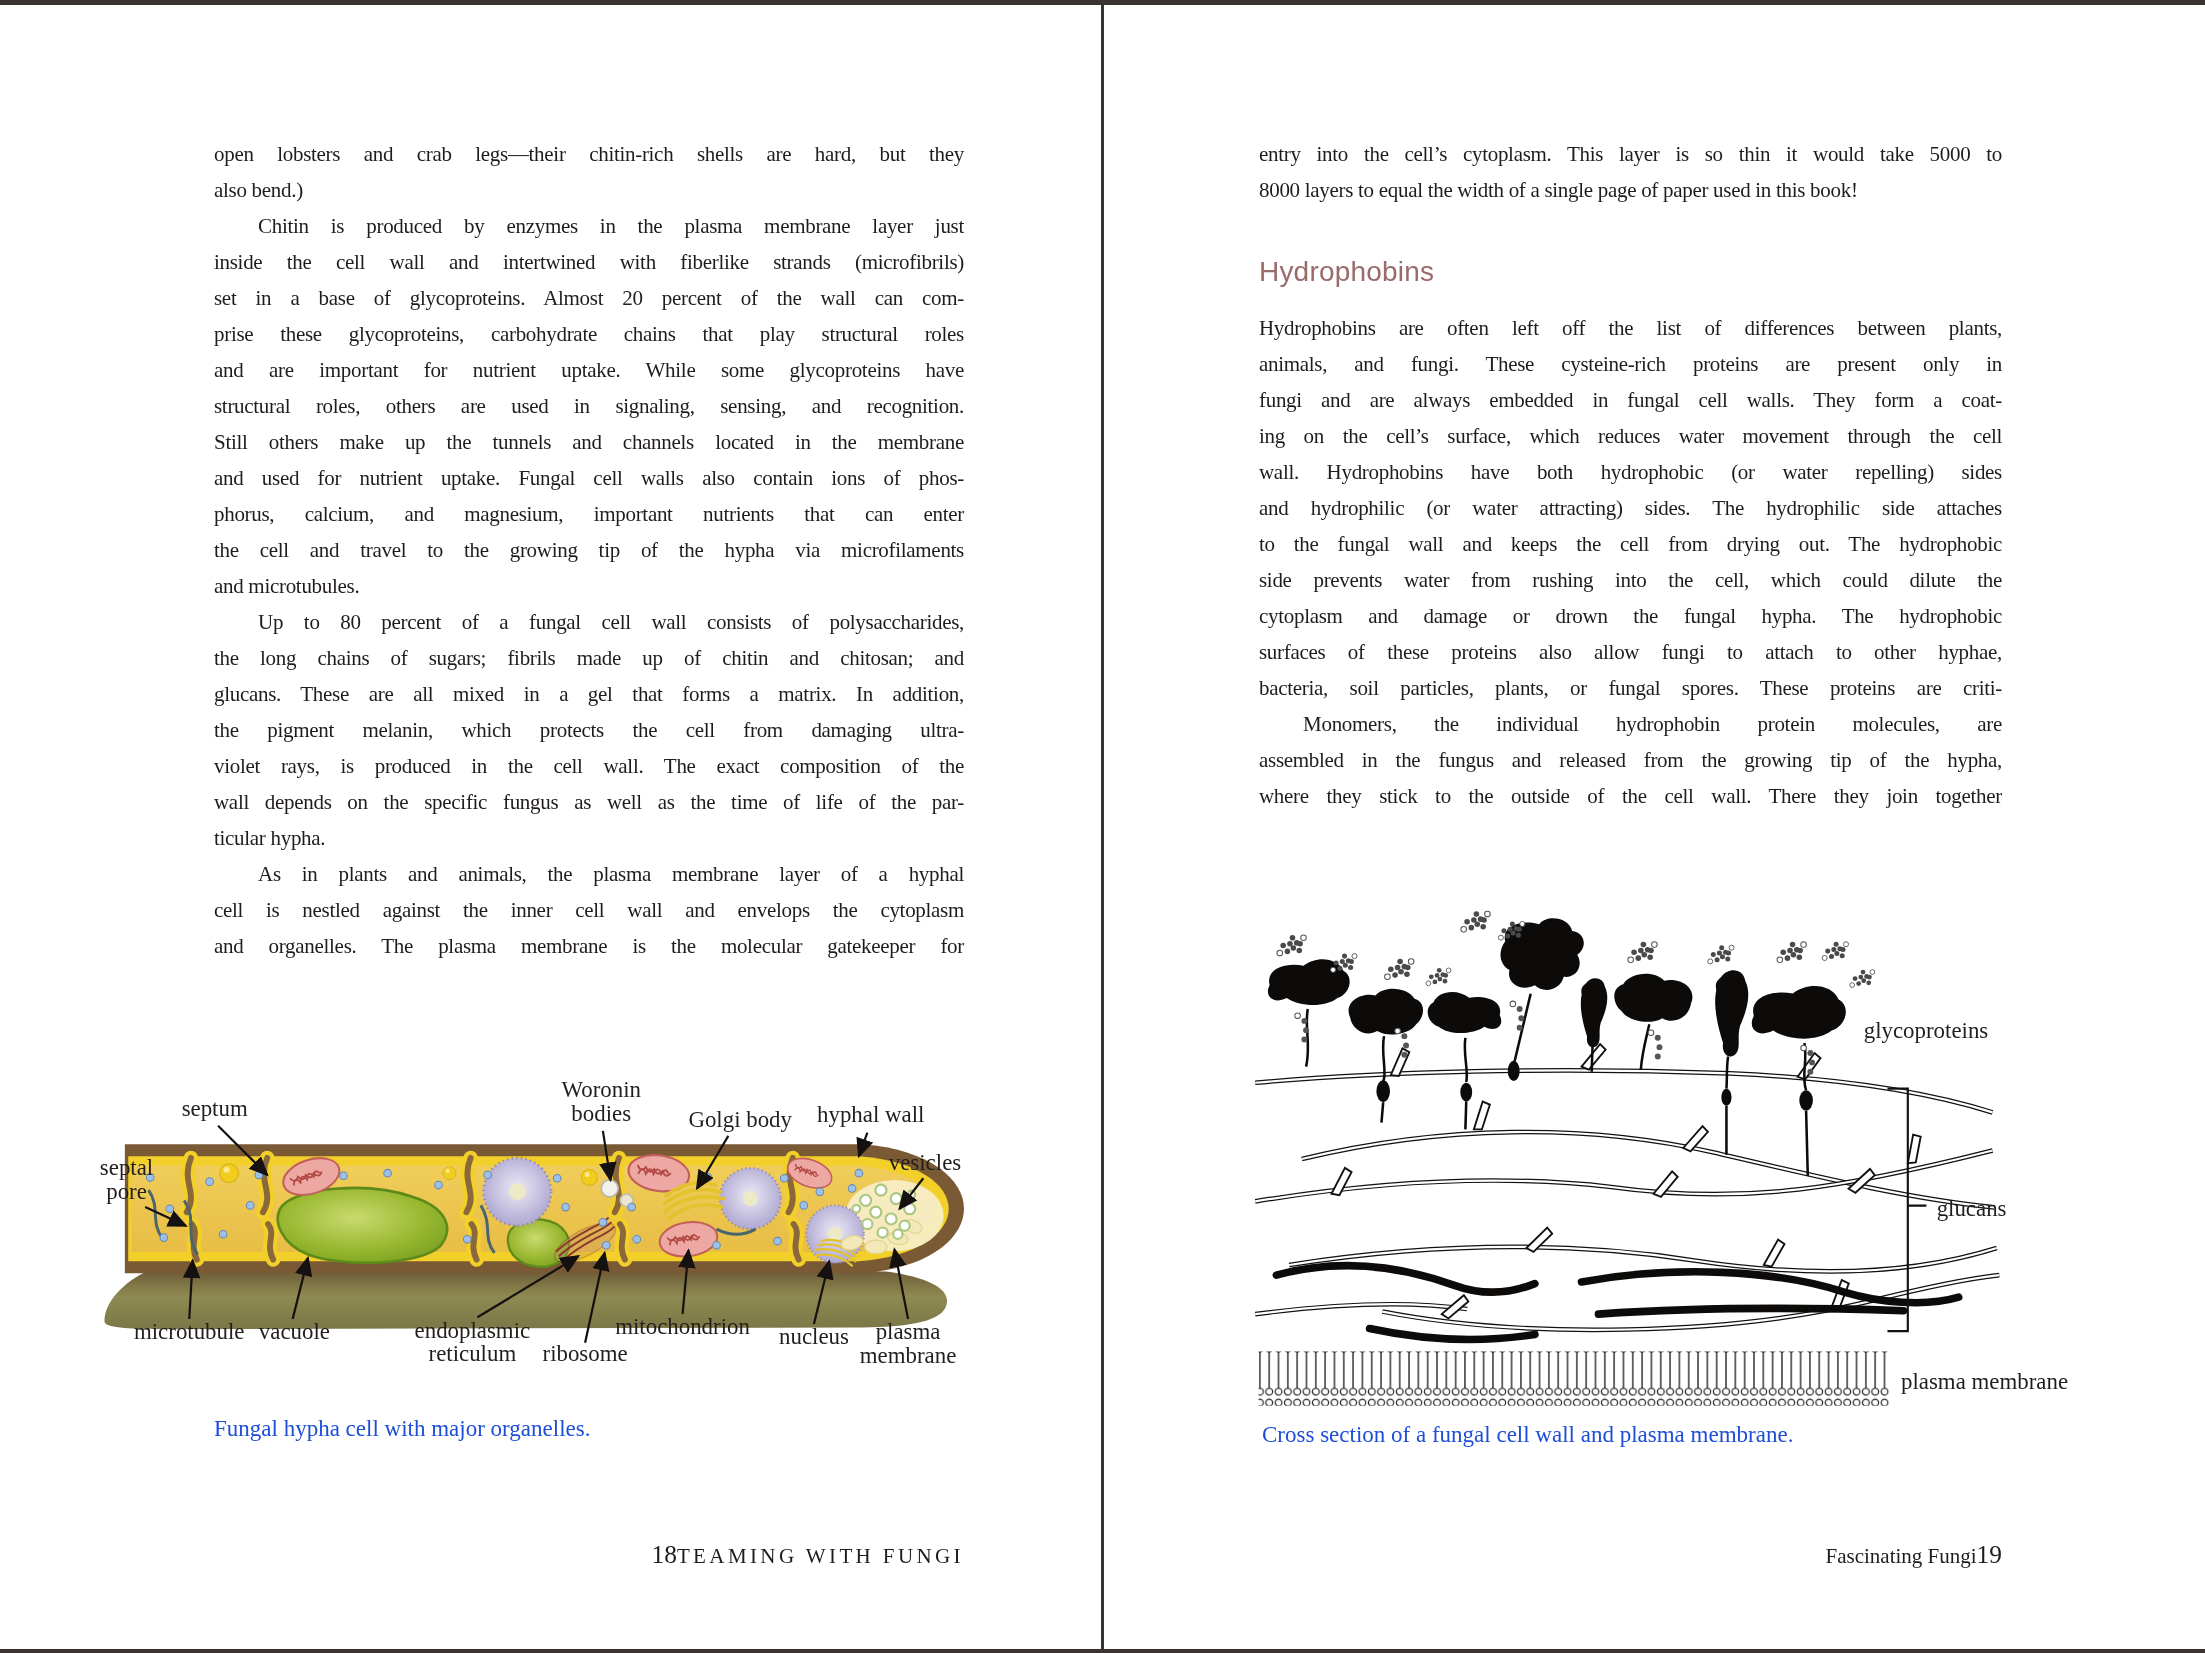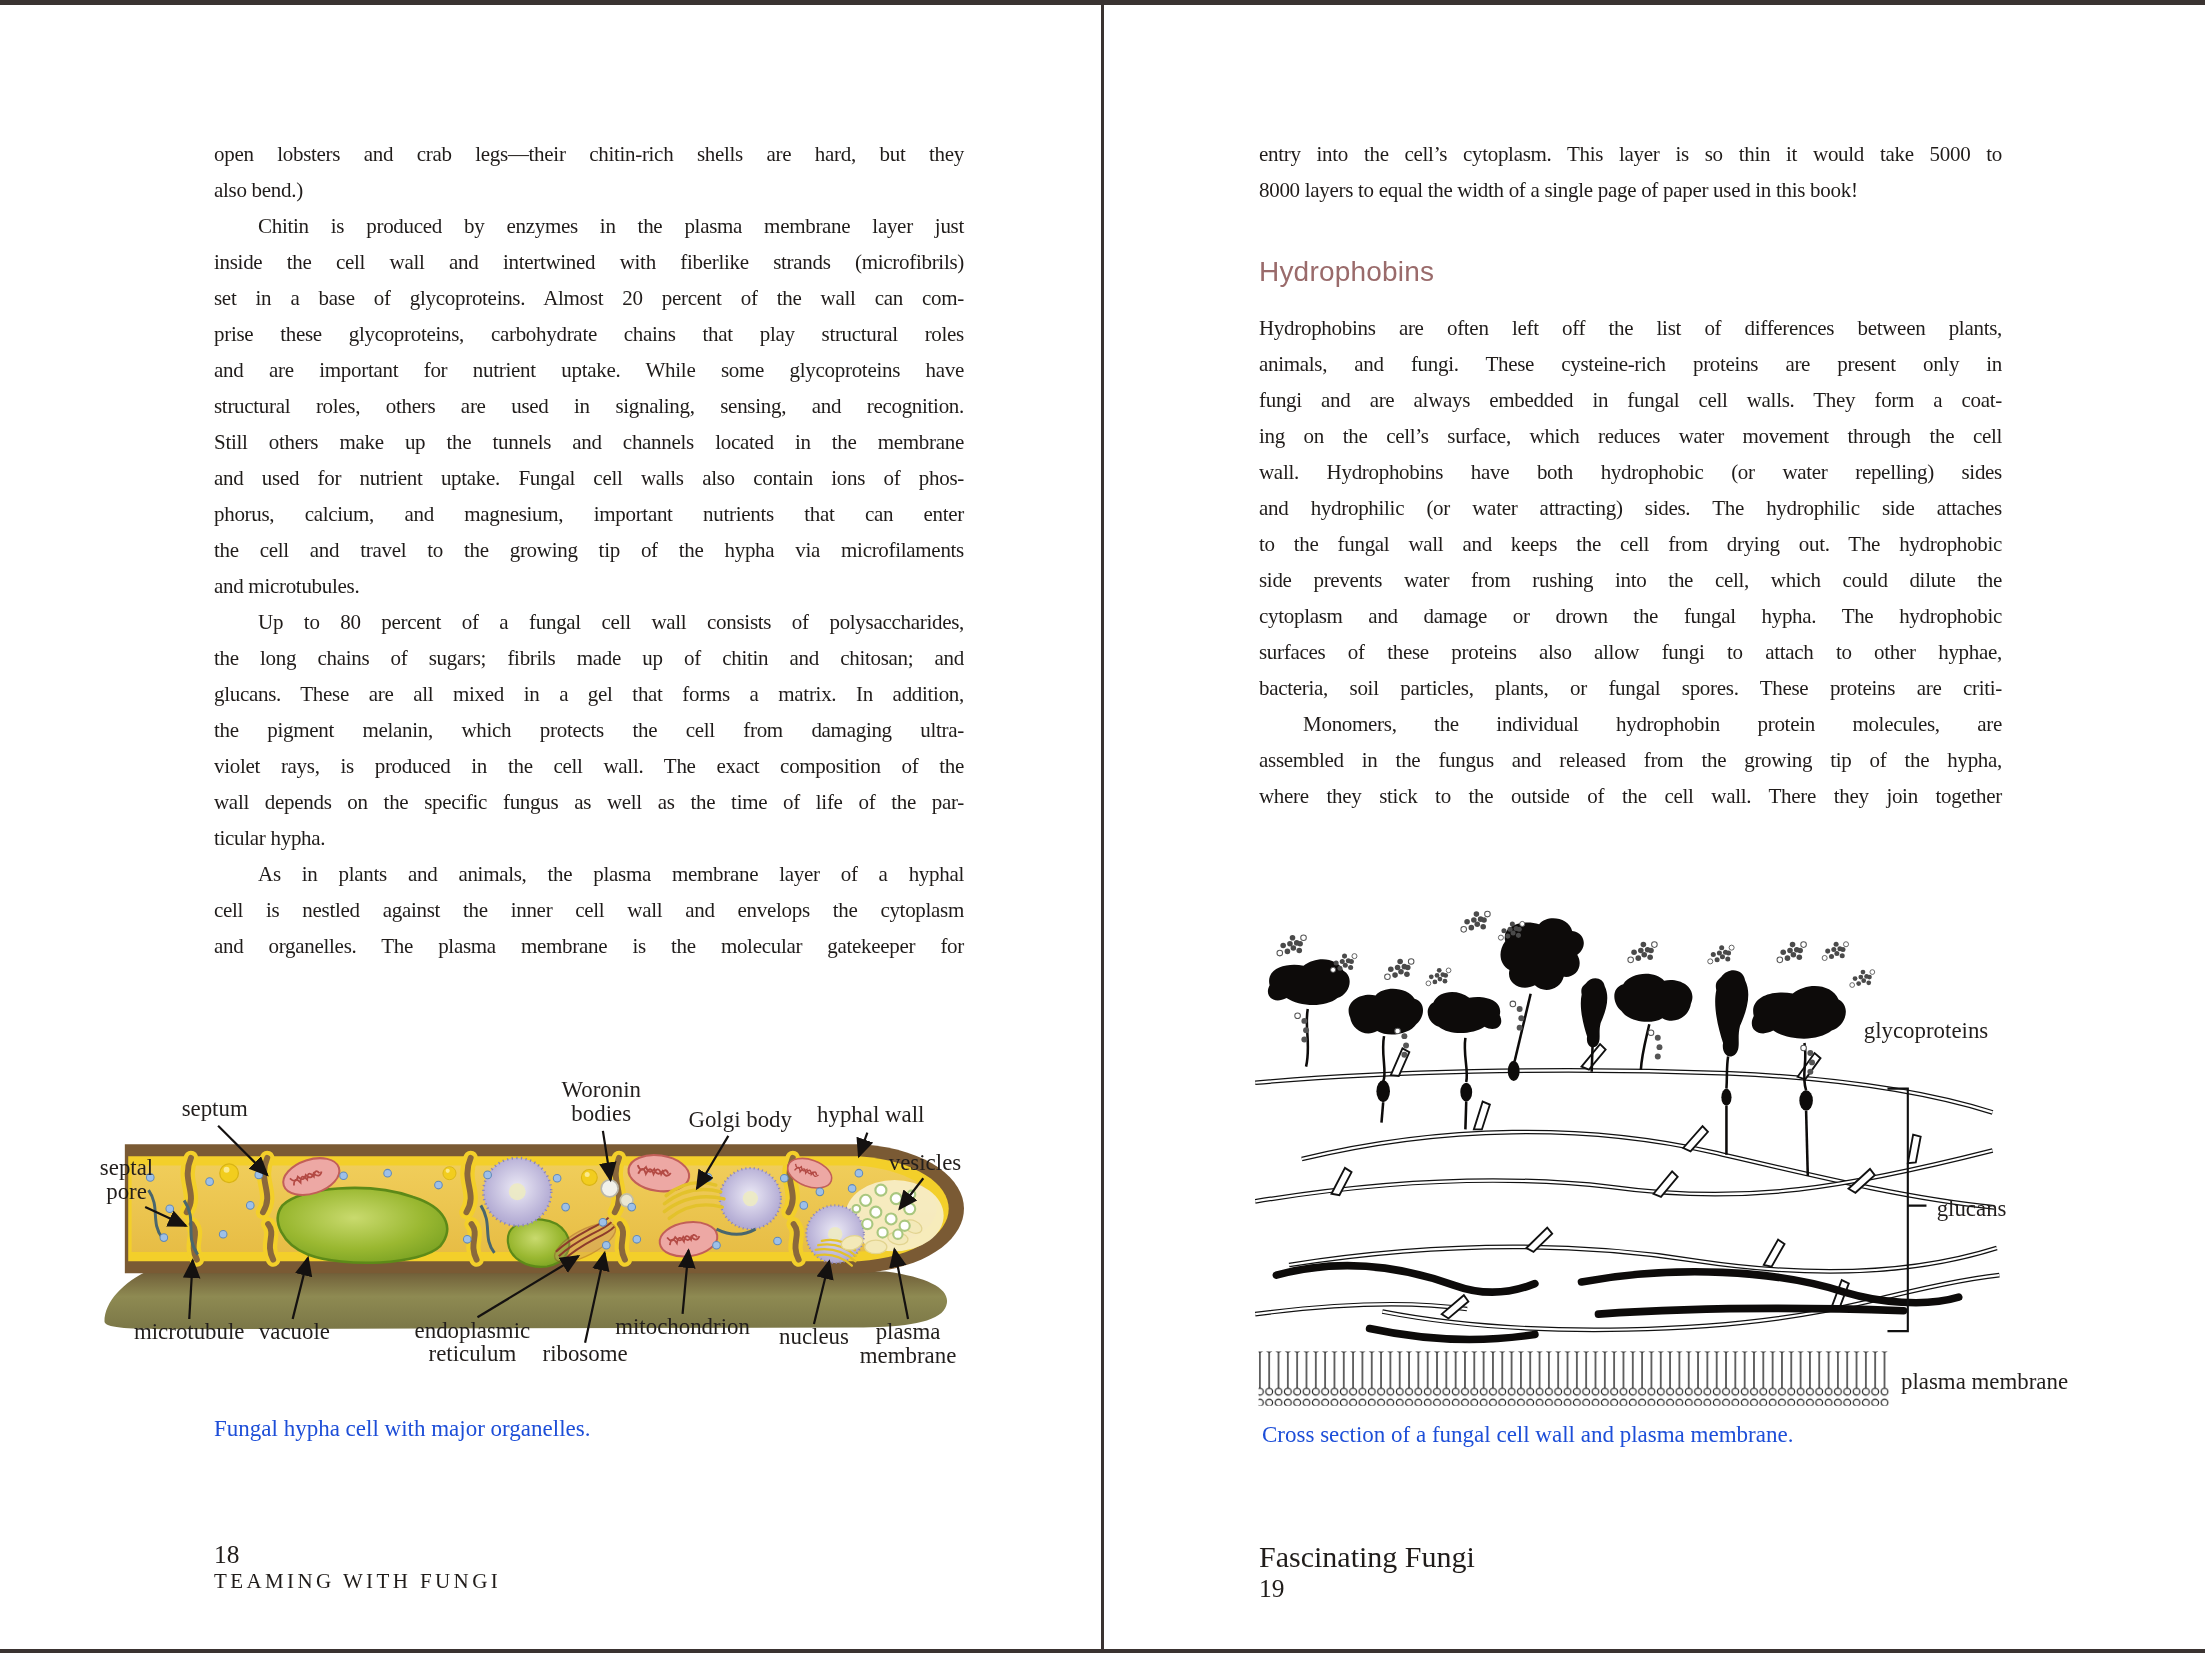"18" .footer { flex-direction: column -> none }
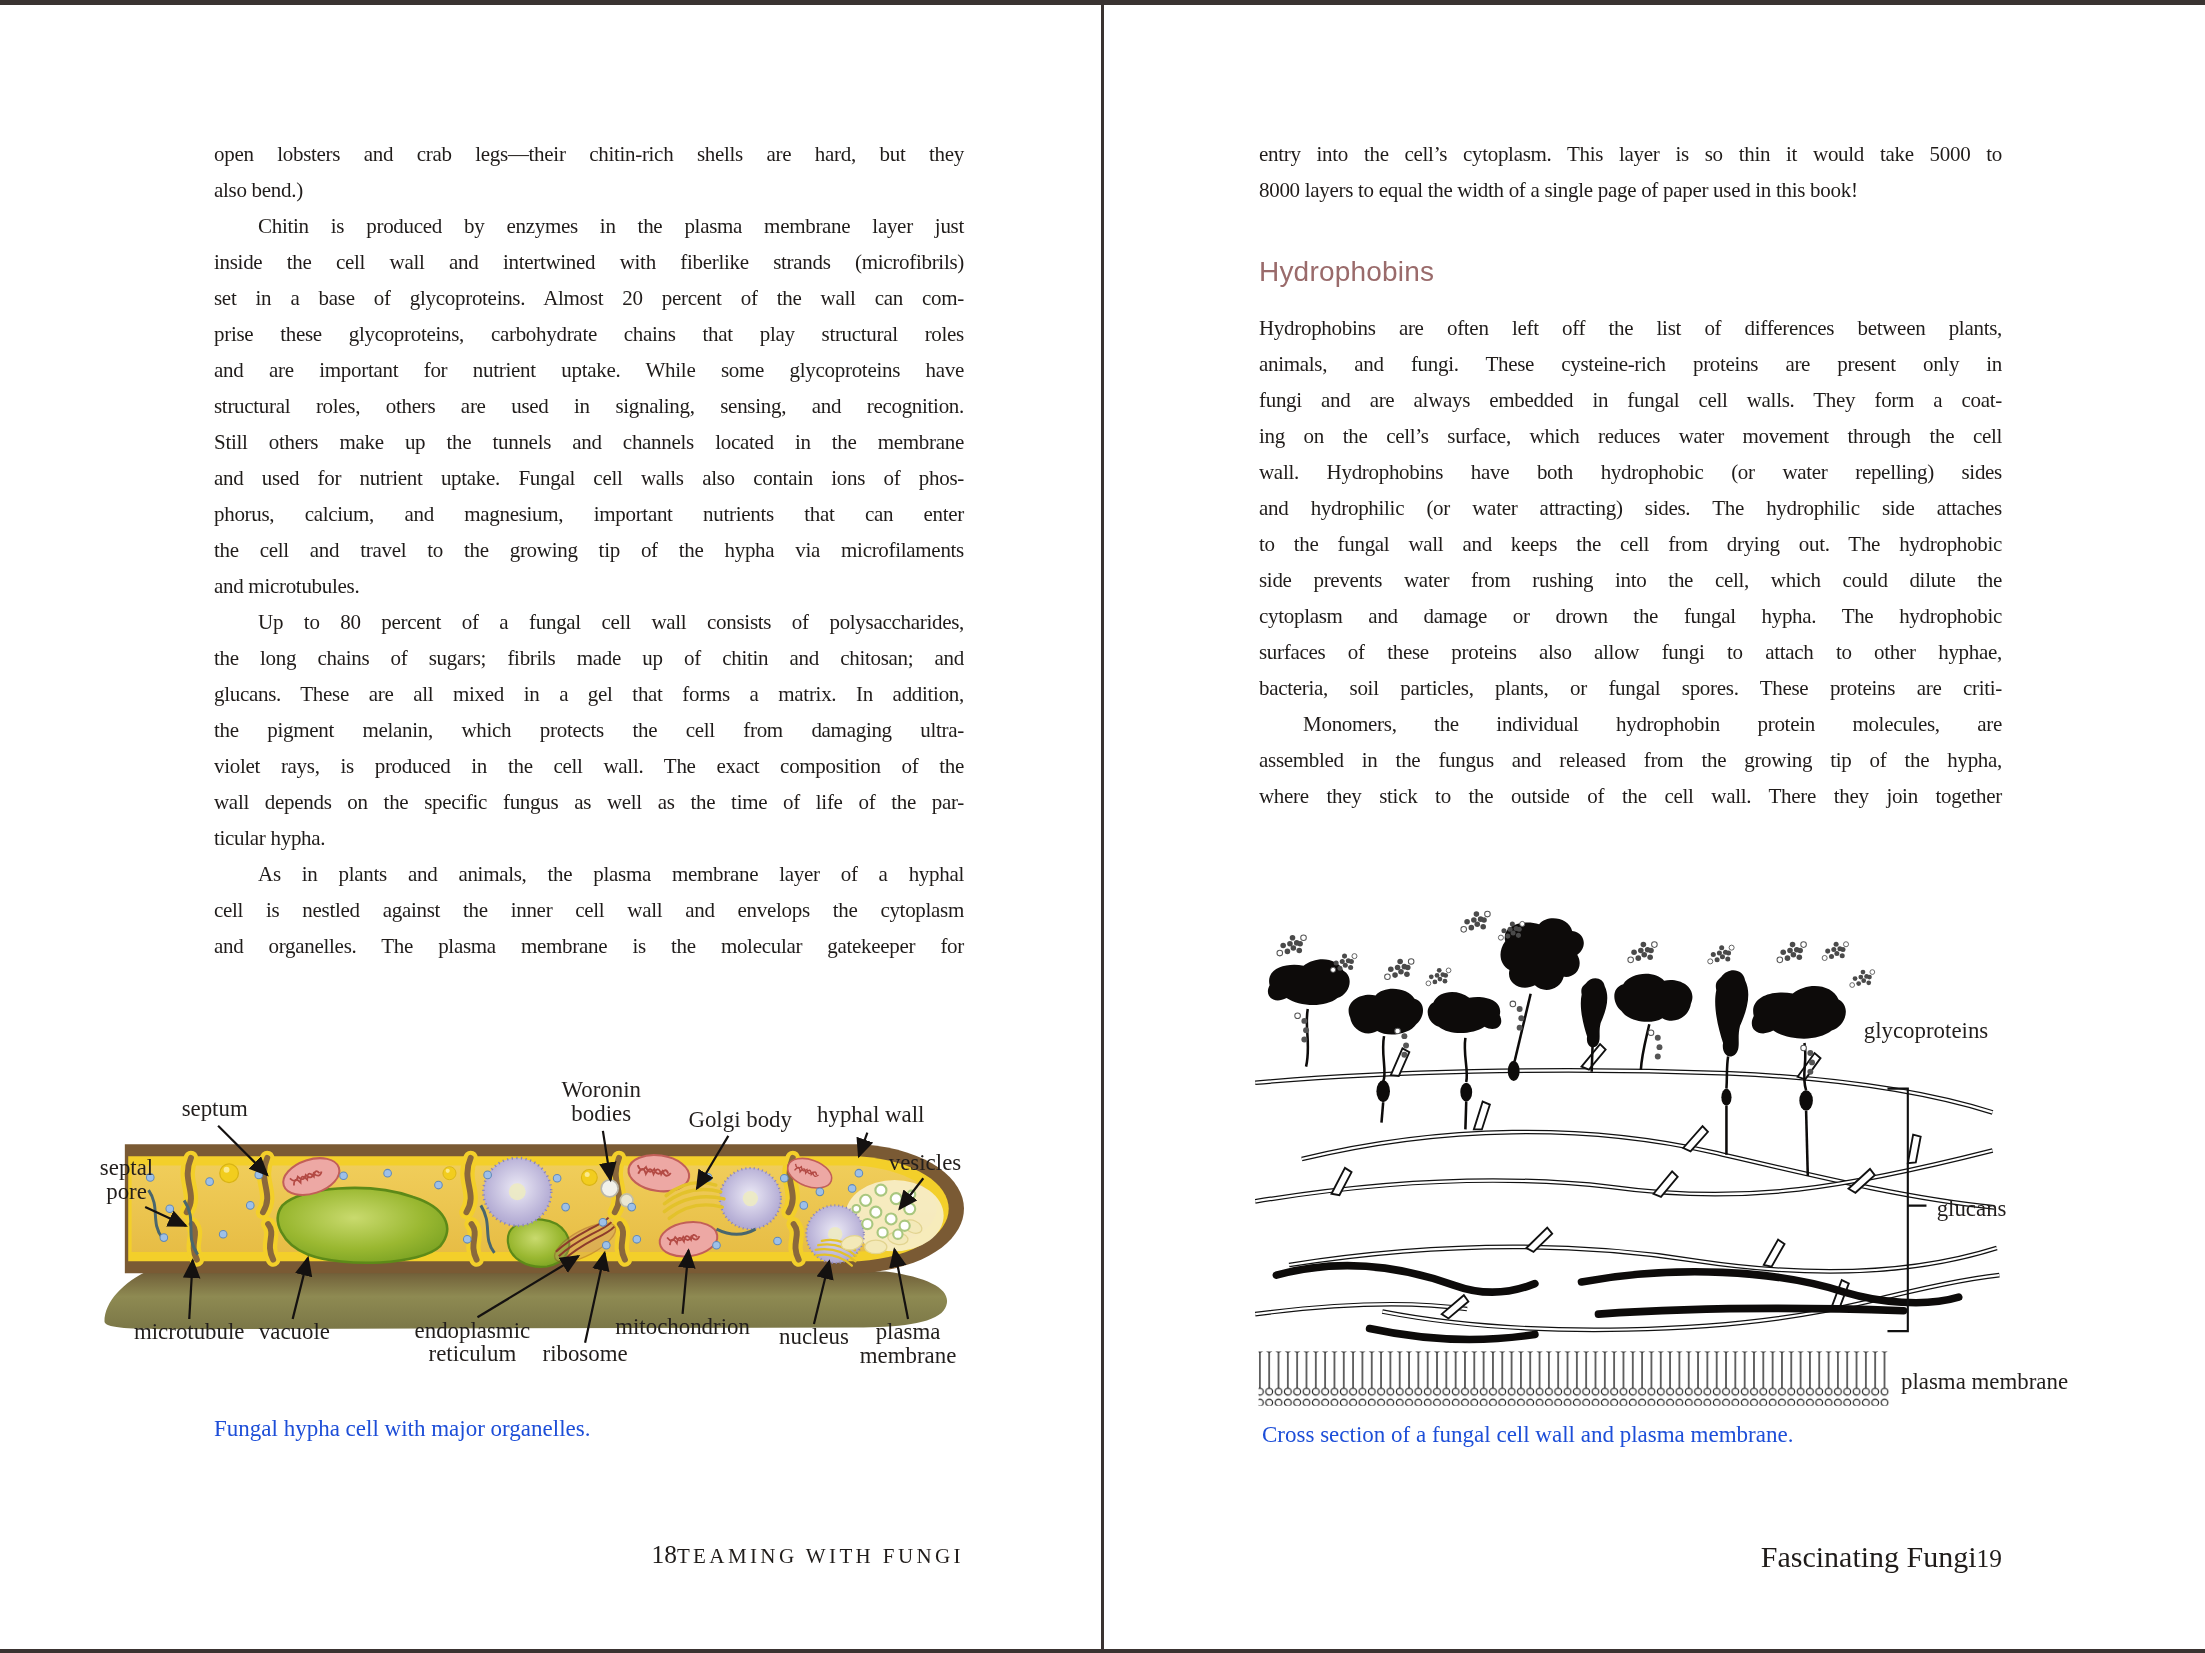"Fascinating Fungi" .running-plain { font-size: 30px -> 21px }
